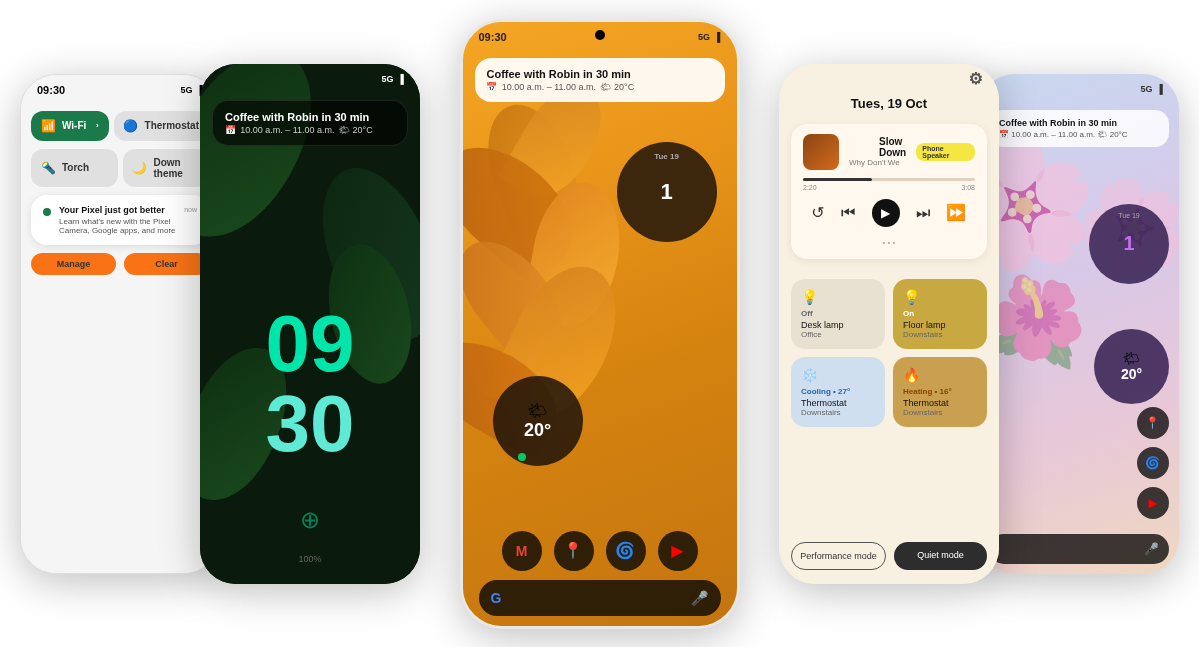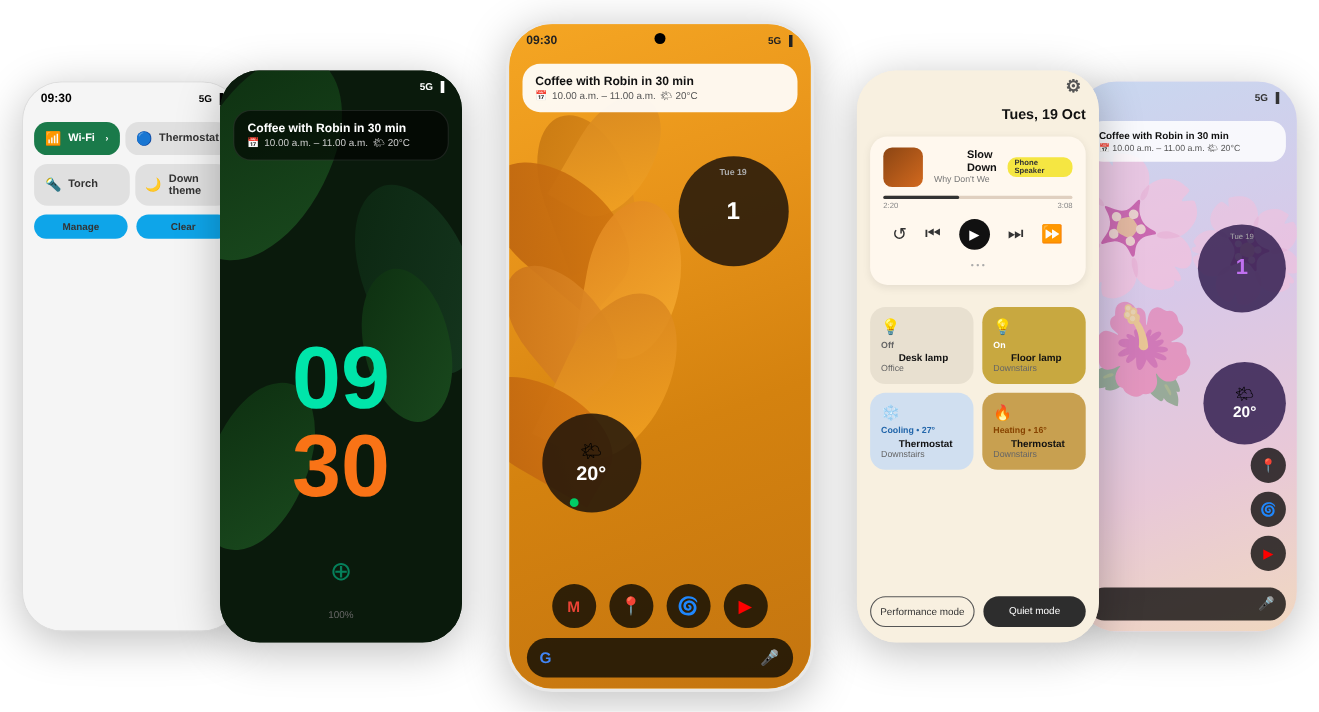"Tues, 19 Oct" .smart-header { justify-content: flex-end -> center }
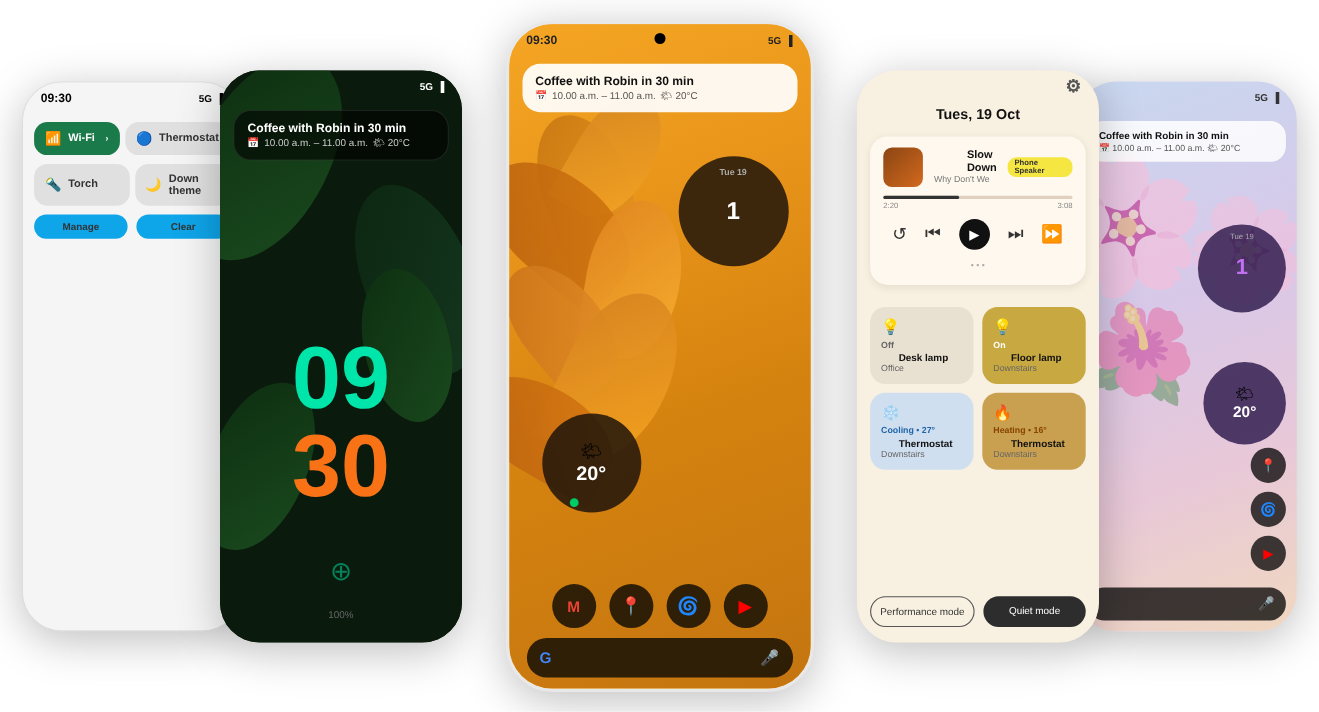"Your Pixel just got better" div.notif-panel { html: none -> <div> <div> <div></div> <div> <div> <span>Your Pixel just got better</span> <span>now</span> </div> <div>Learn what's new with the Pixel Camera, Google apps, and more</div> </div> </div> </div> }
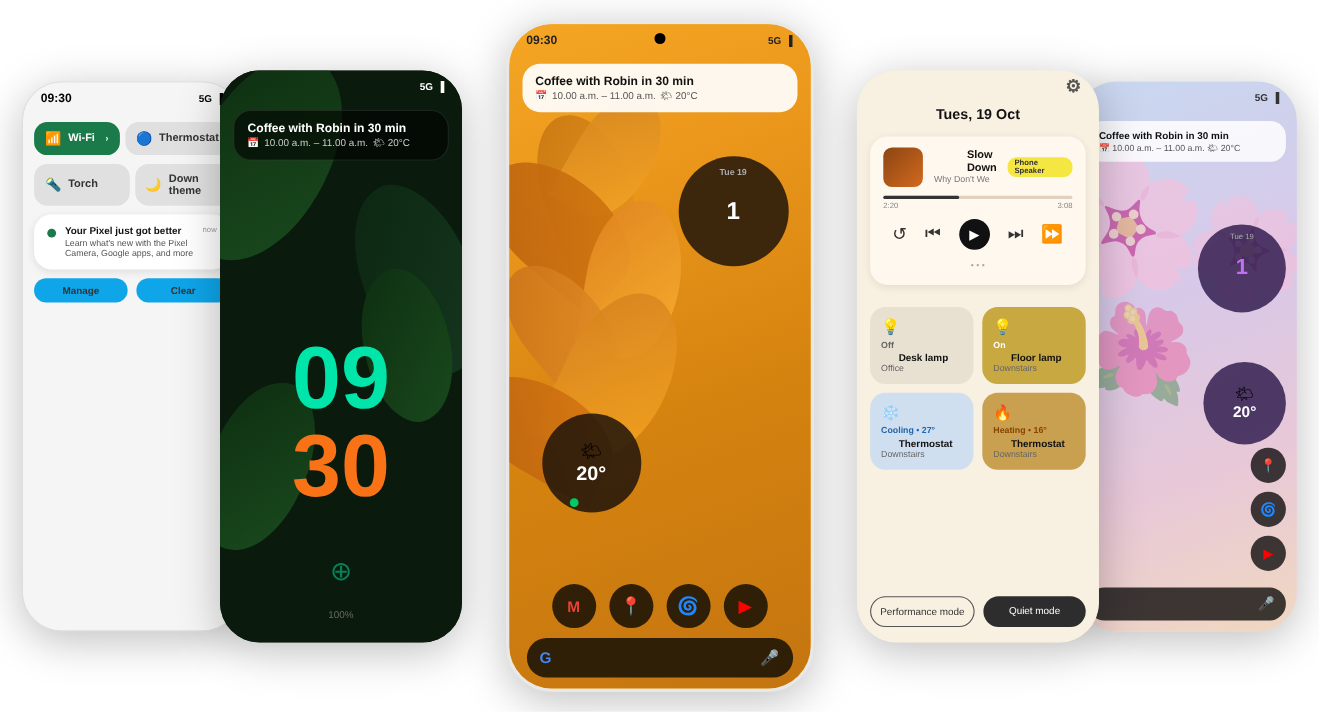"Manage" .manage-btn { background: #0ea5e9 -> #f97316 }
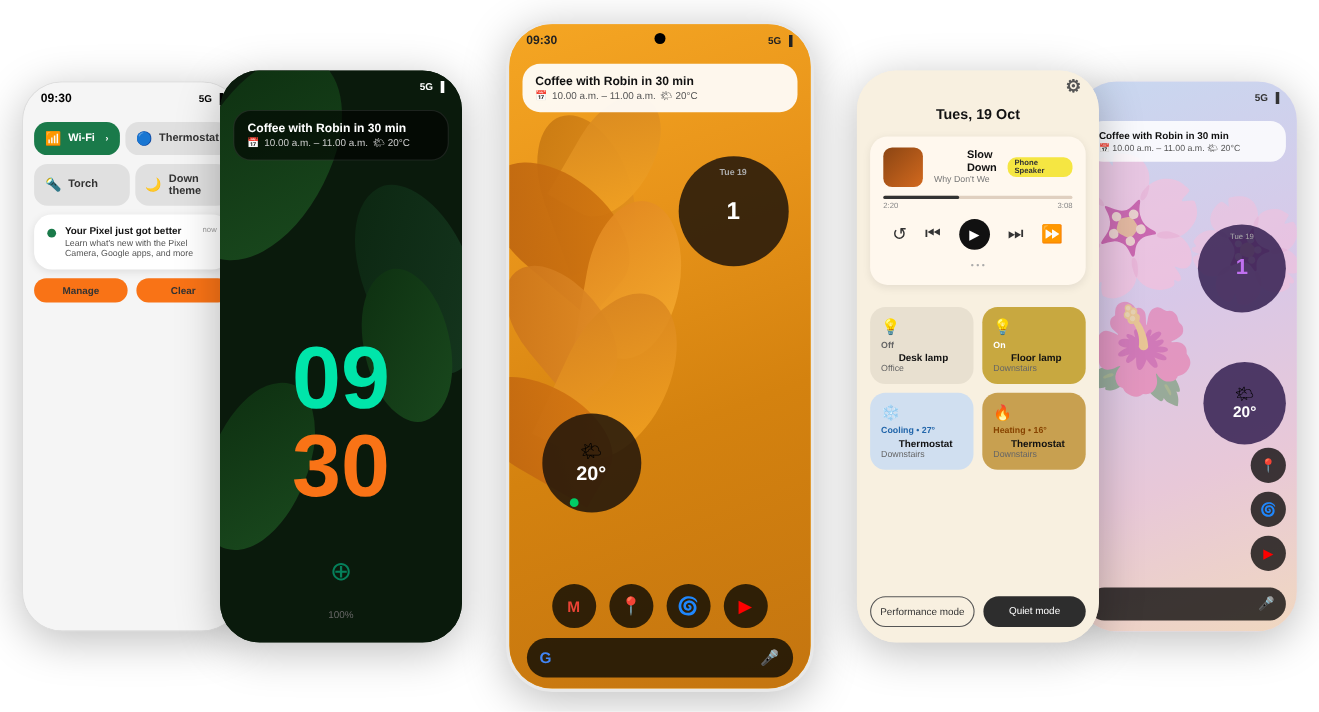"Desk lamp" .smart-tile-name { font-weight: 700 -> 400; margin-left: 16px -> none }
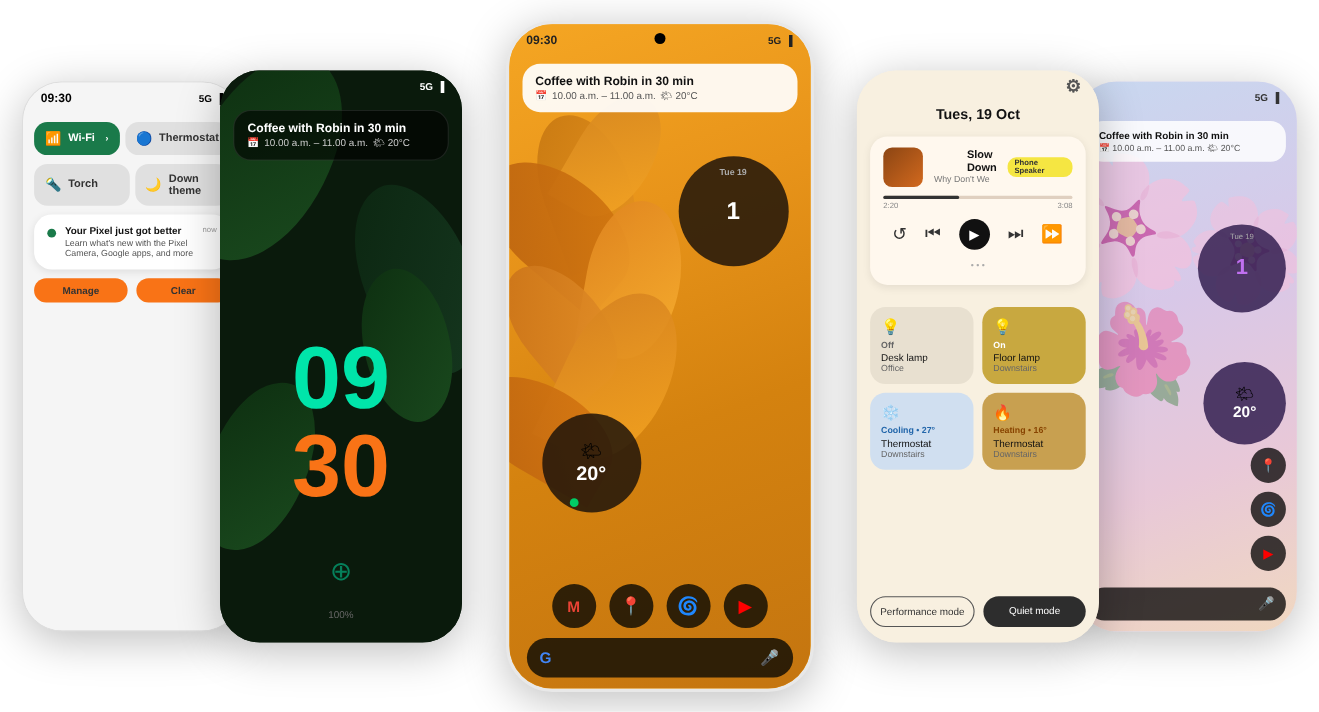"30" .clock-min { color: #f97316 -> #5eead4 }
